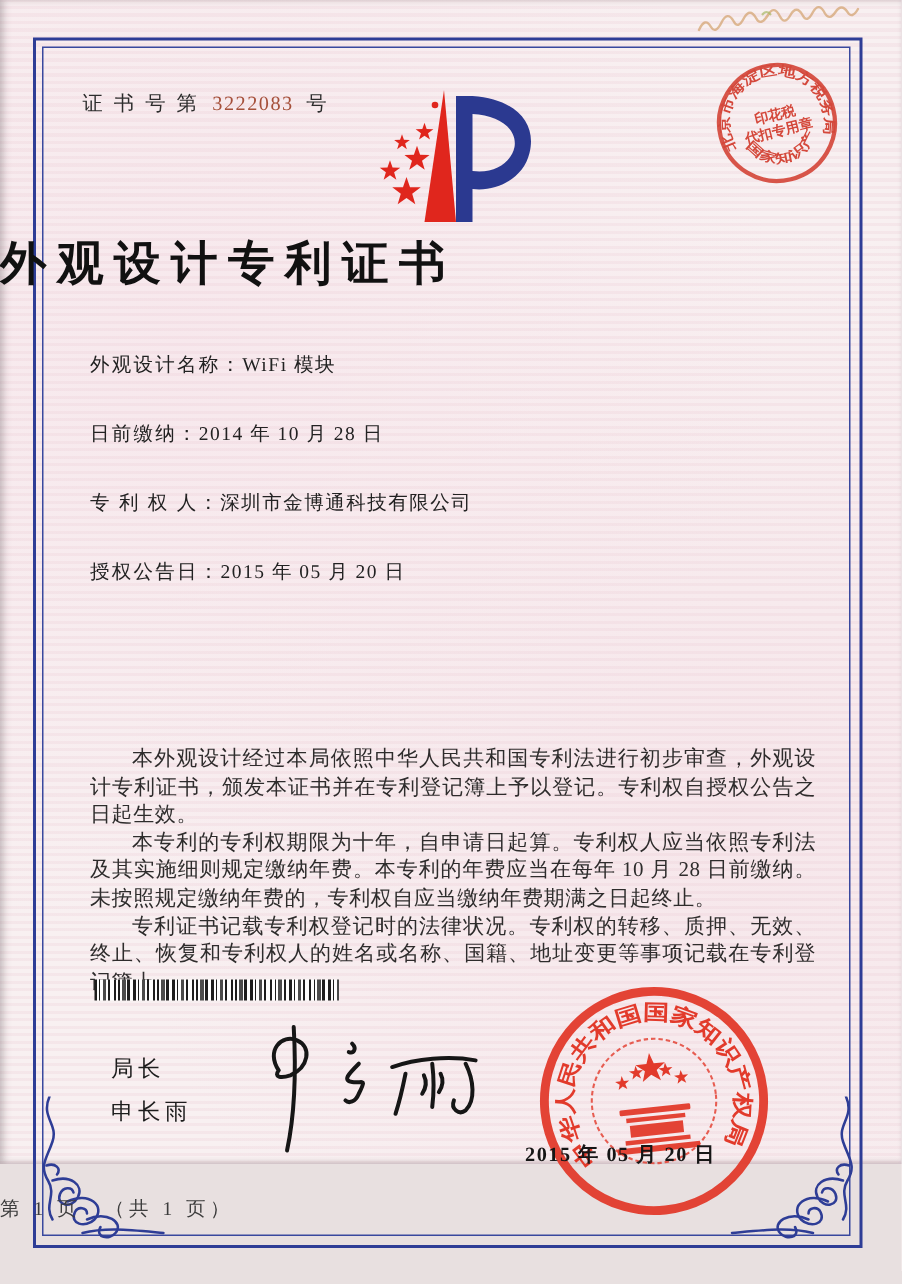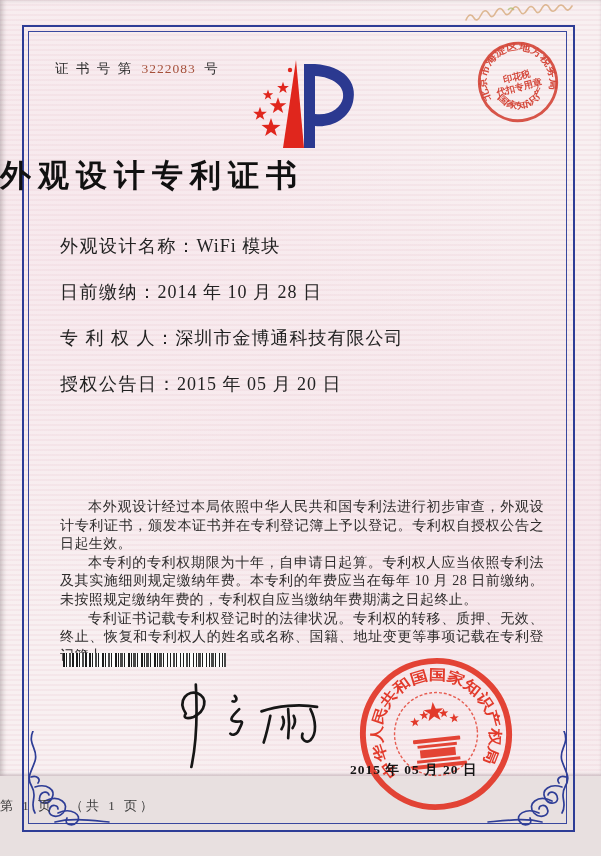"外观设计名称：WiFi 模块" .field-row { font-size: 18px -> 13px }
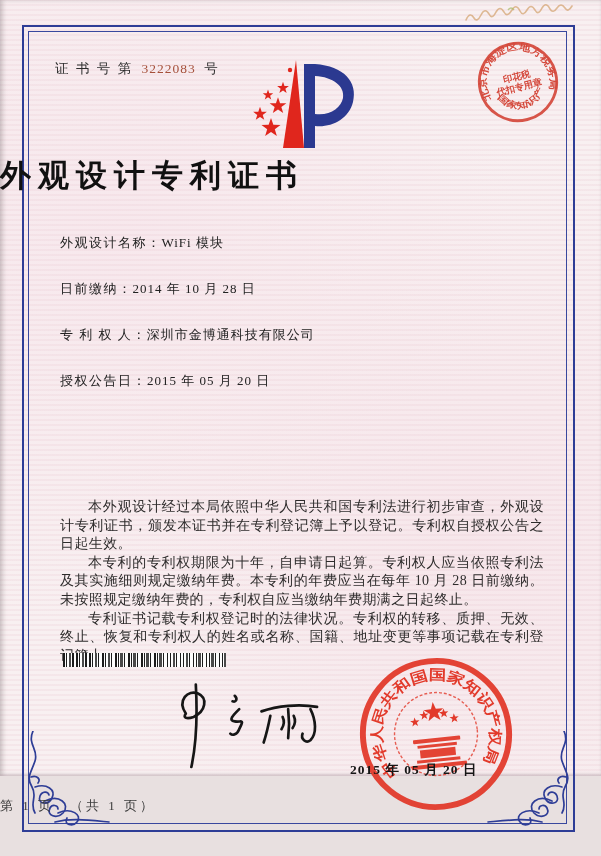"局长" div.signer { html: none -> <div> <div>局长</div> <div>申长雨</div> </div> }
